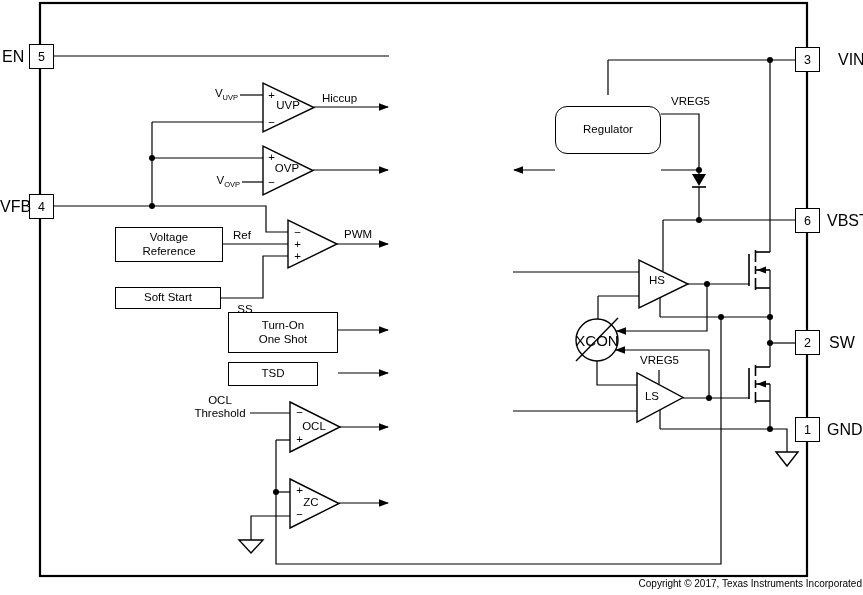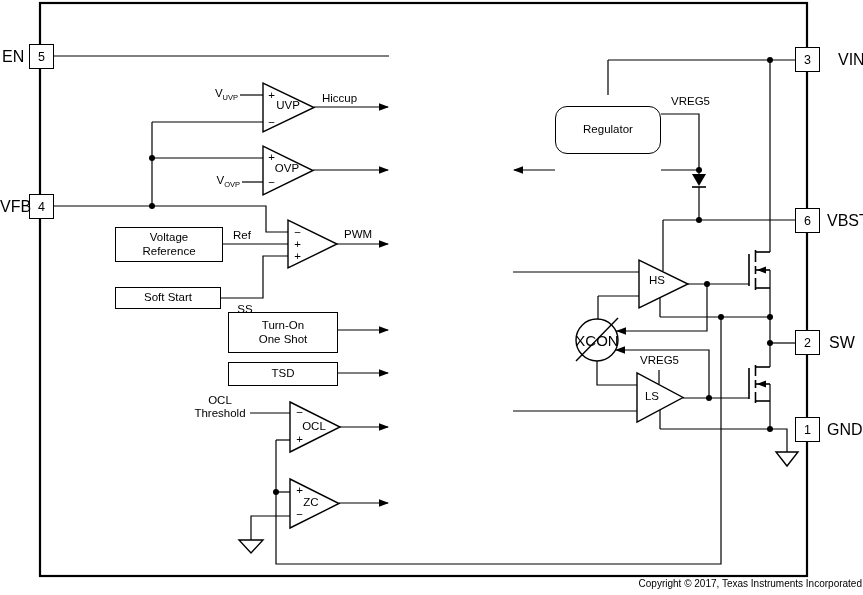"TSD" div.box { width: 110px -> 90px }
